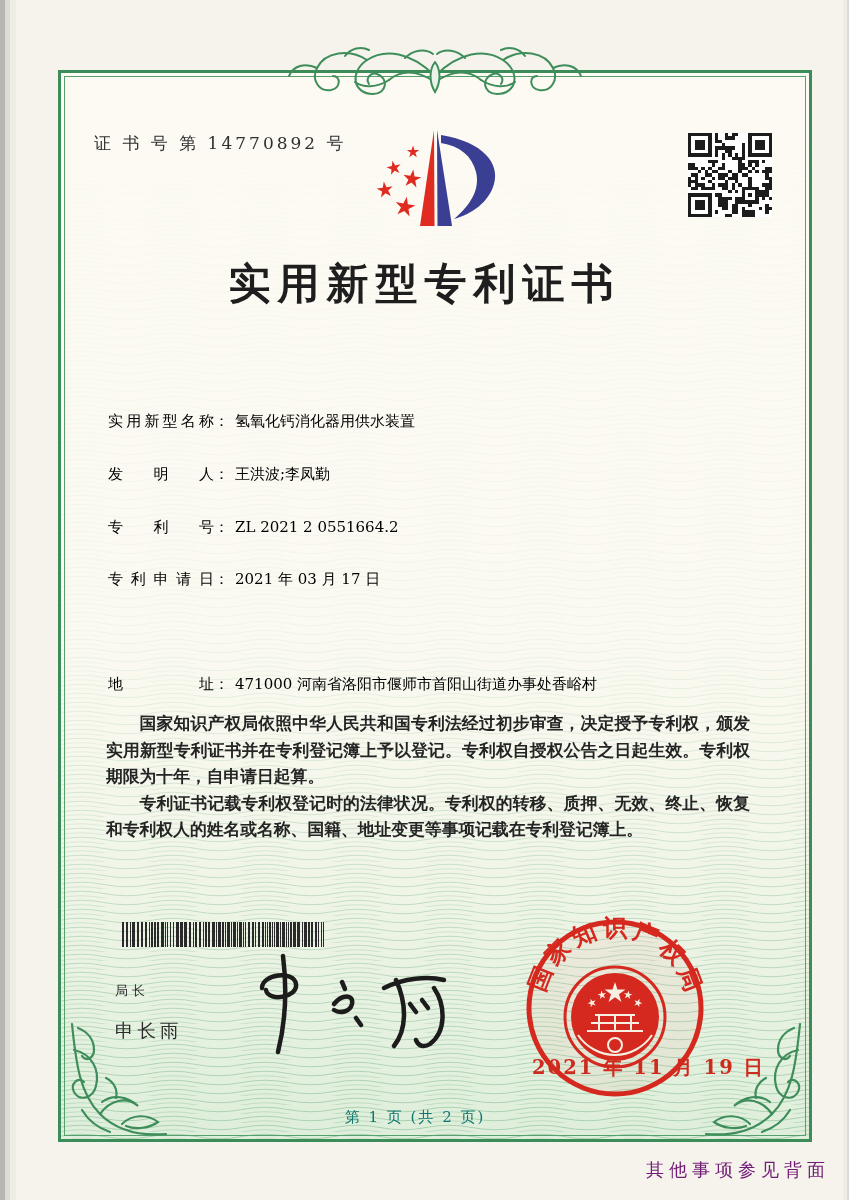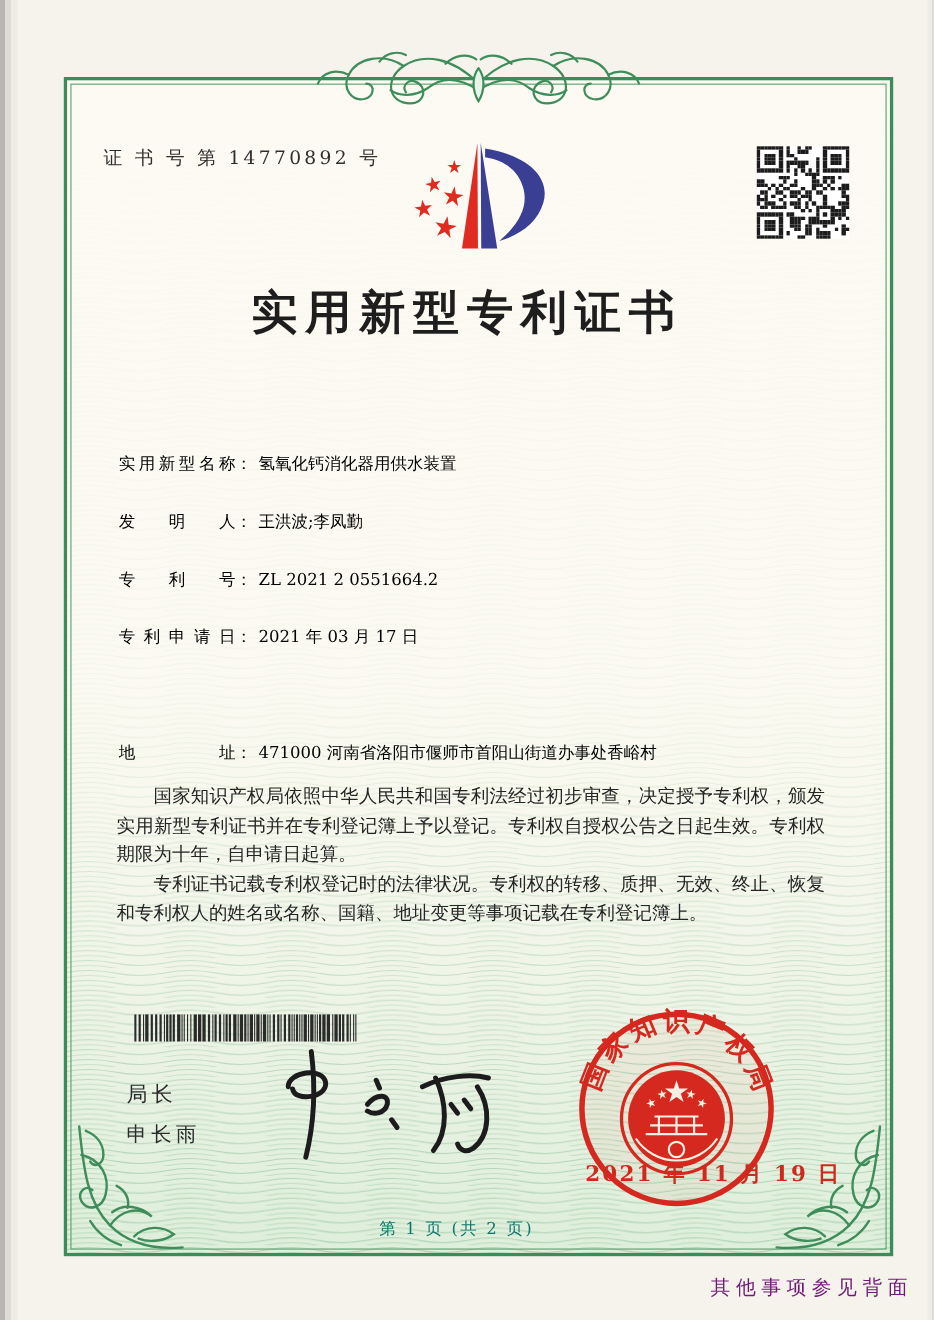"国家知识产权局依照中华人民共和国专利法经过初步审查，决定授予专利权，颁发实用新型" .paras p { font-weight: none -> bold }
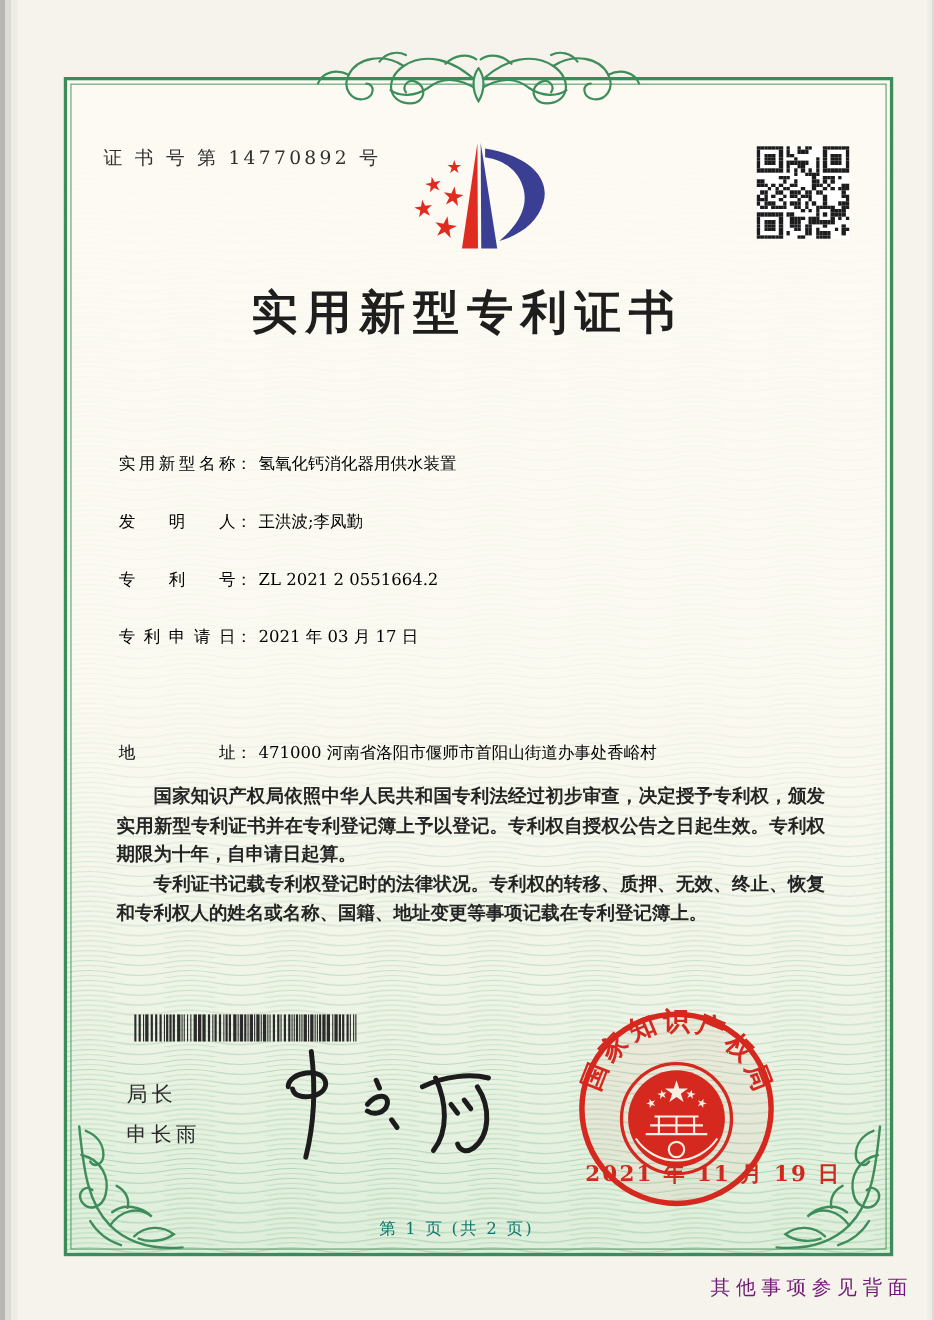"局长" .signer-title { font-size: 19px -> 13px }
